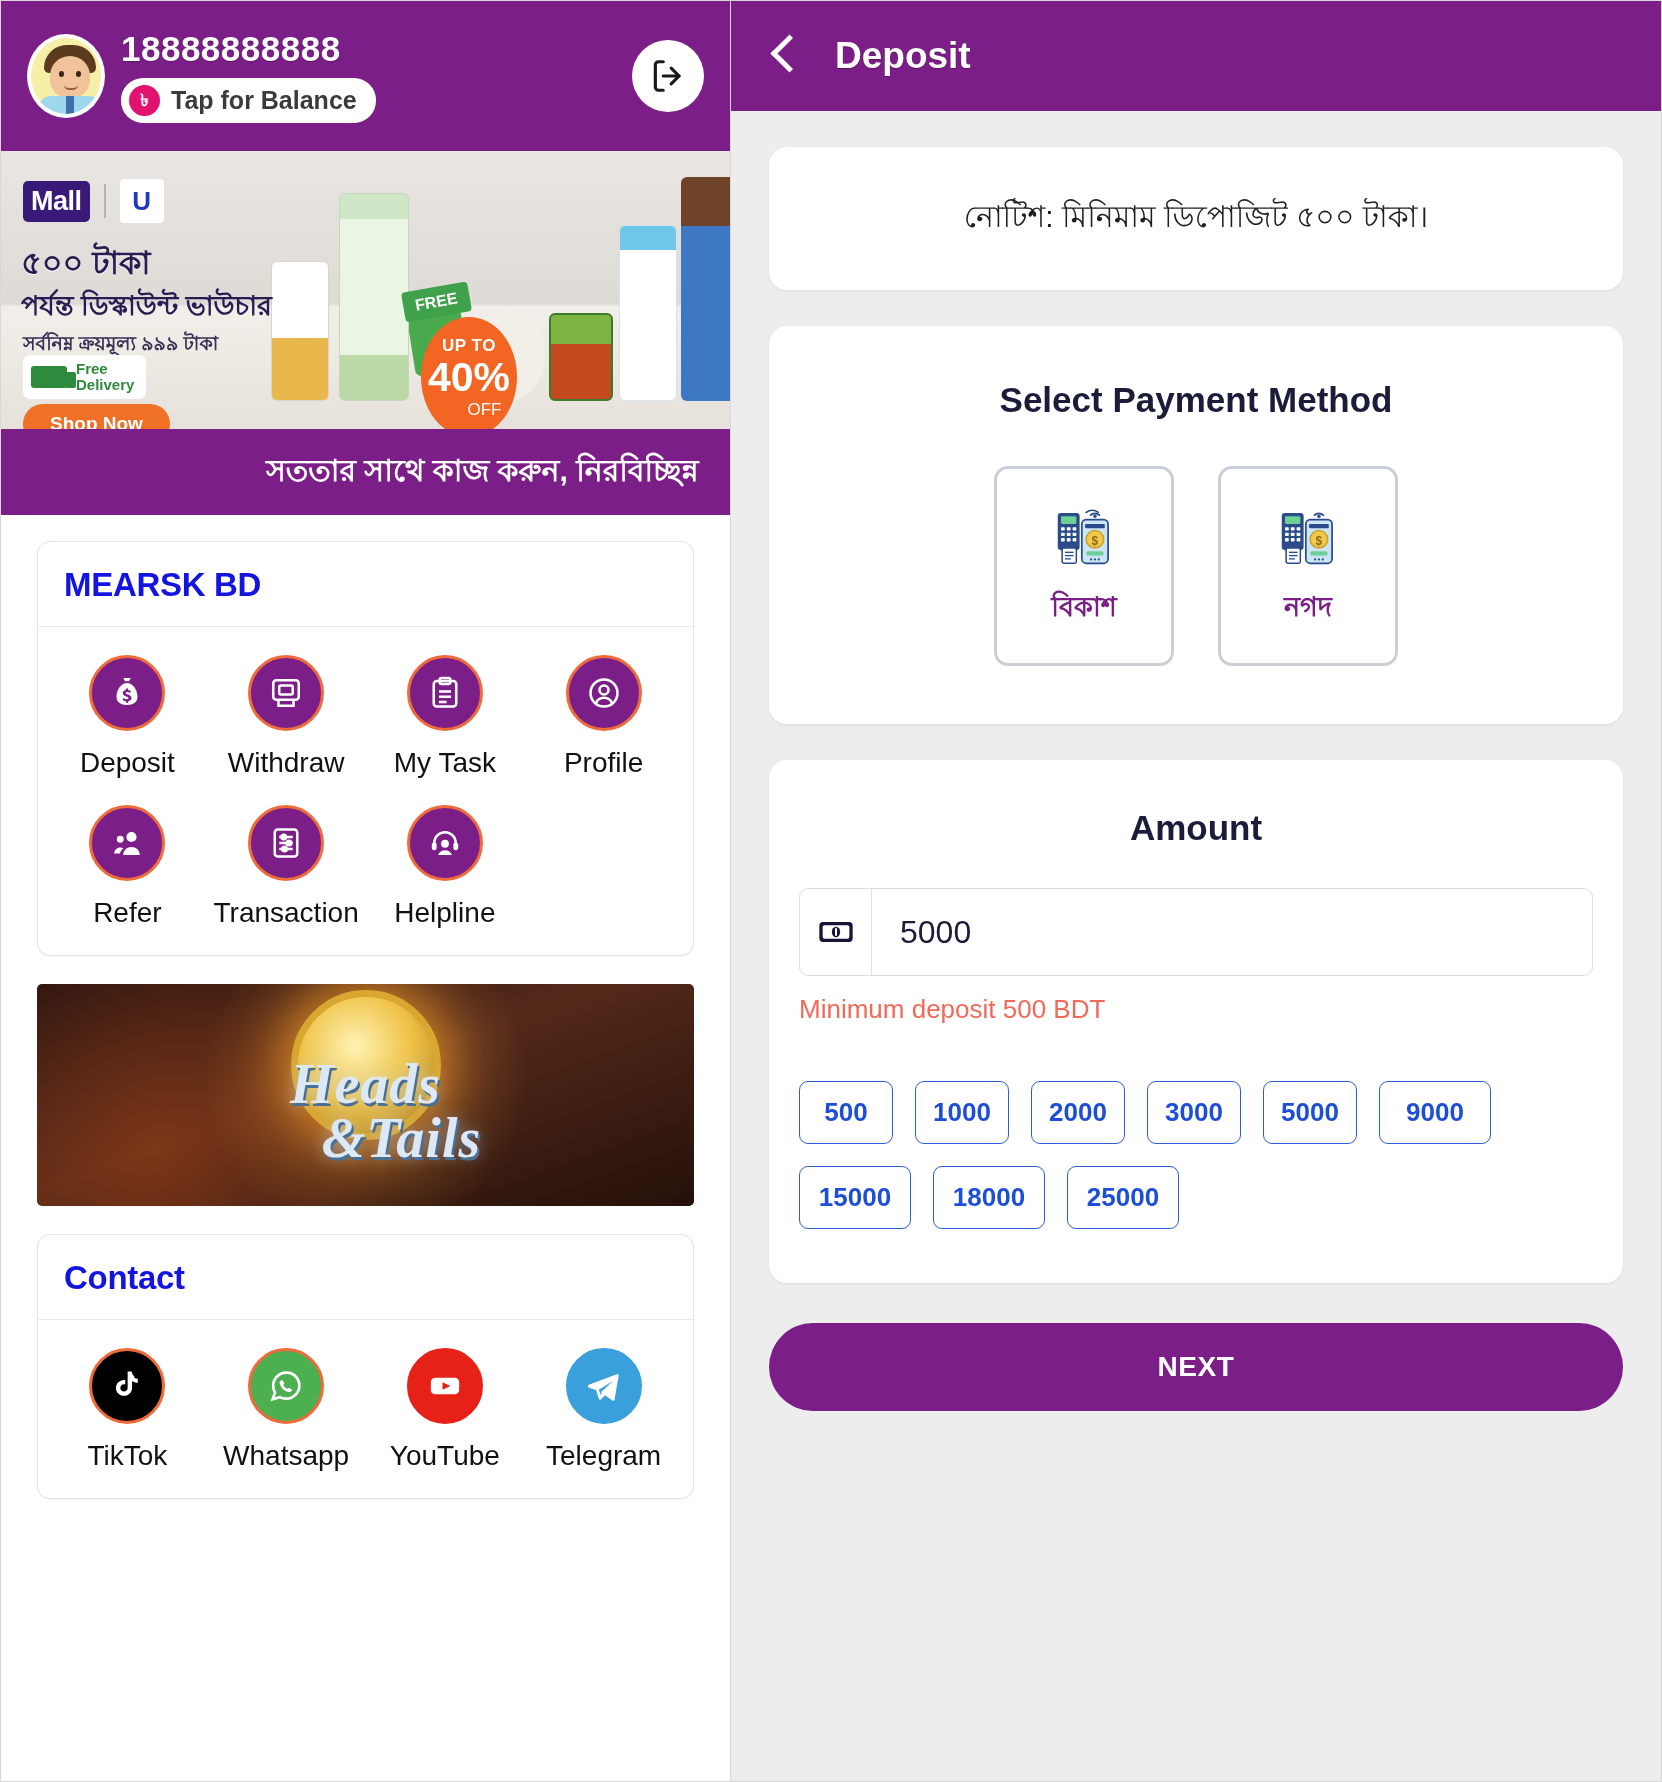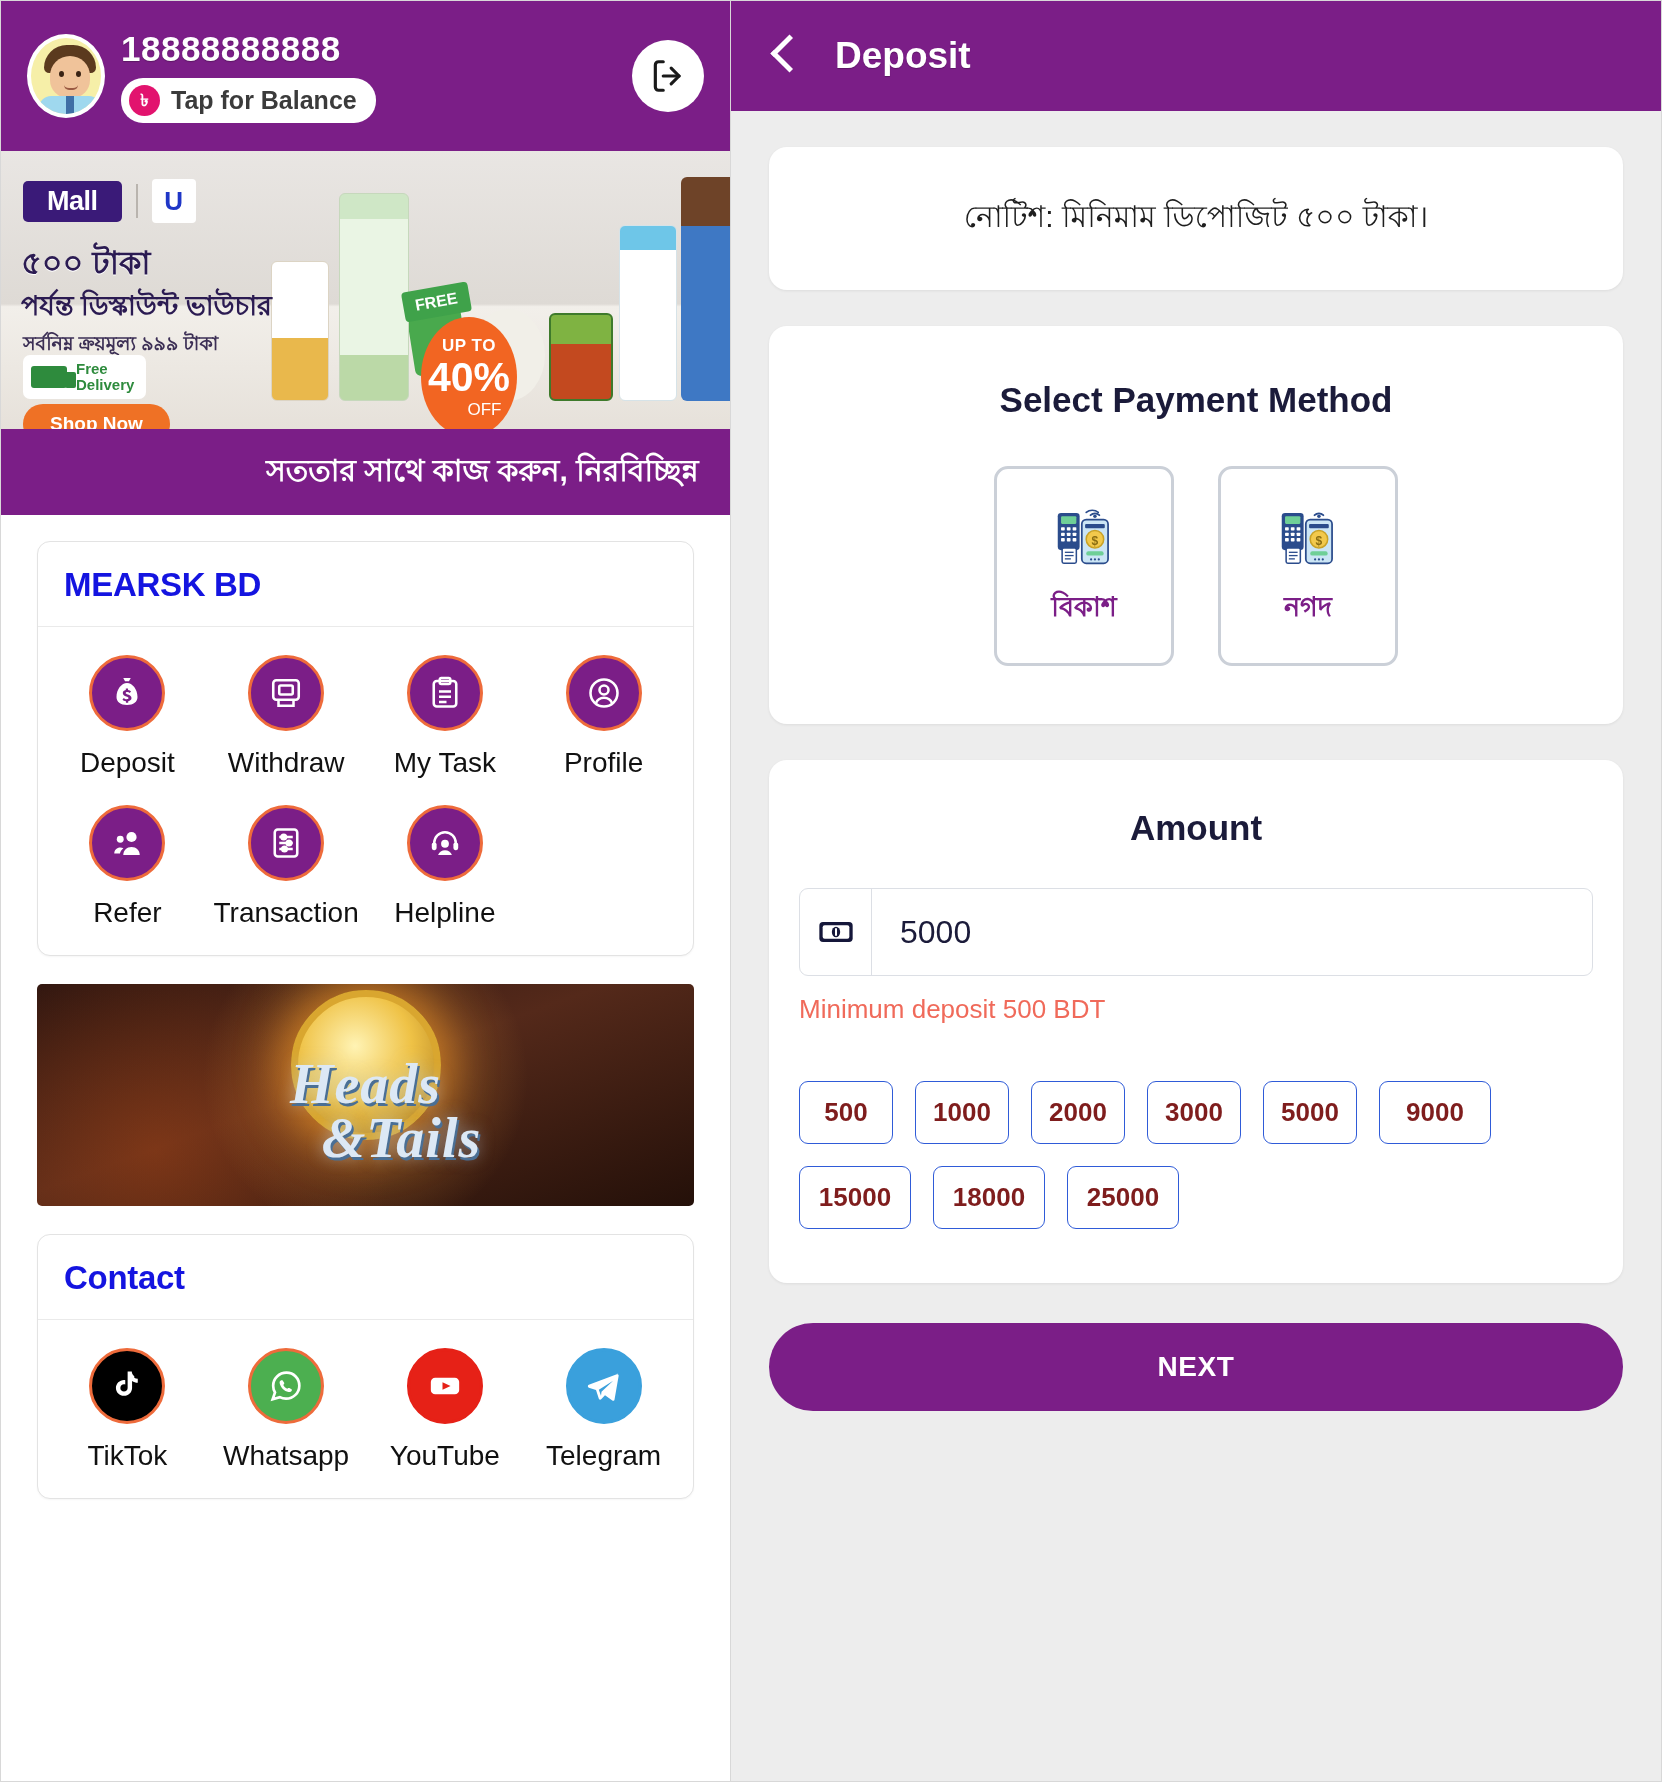"Mall" .pb-mall .mall { padding: 5px 24px -> 5px 8px }
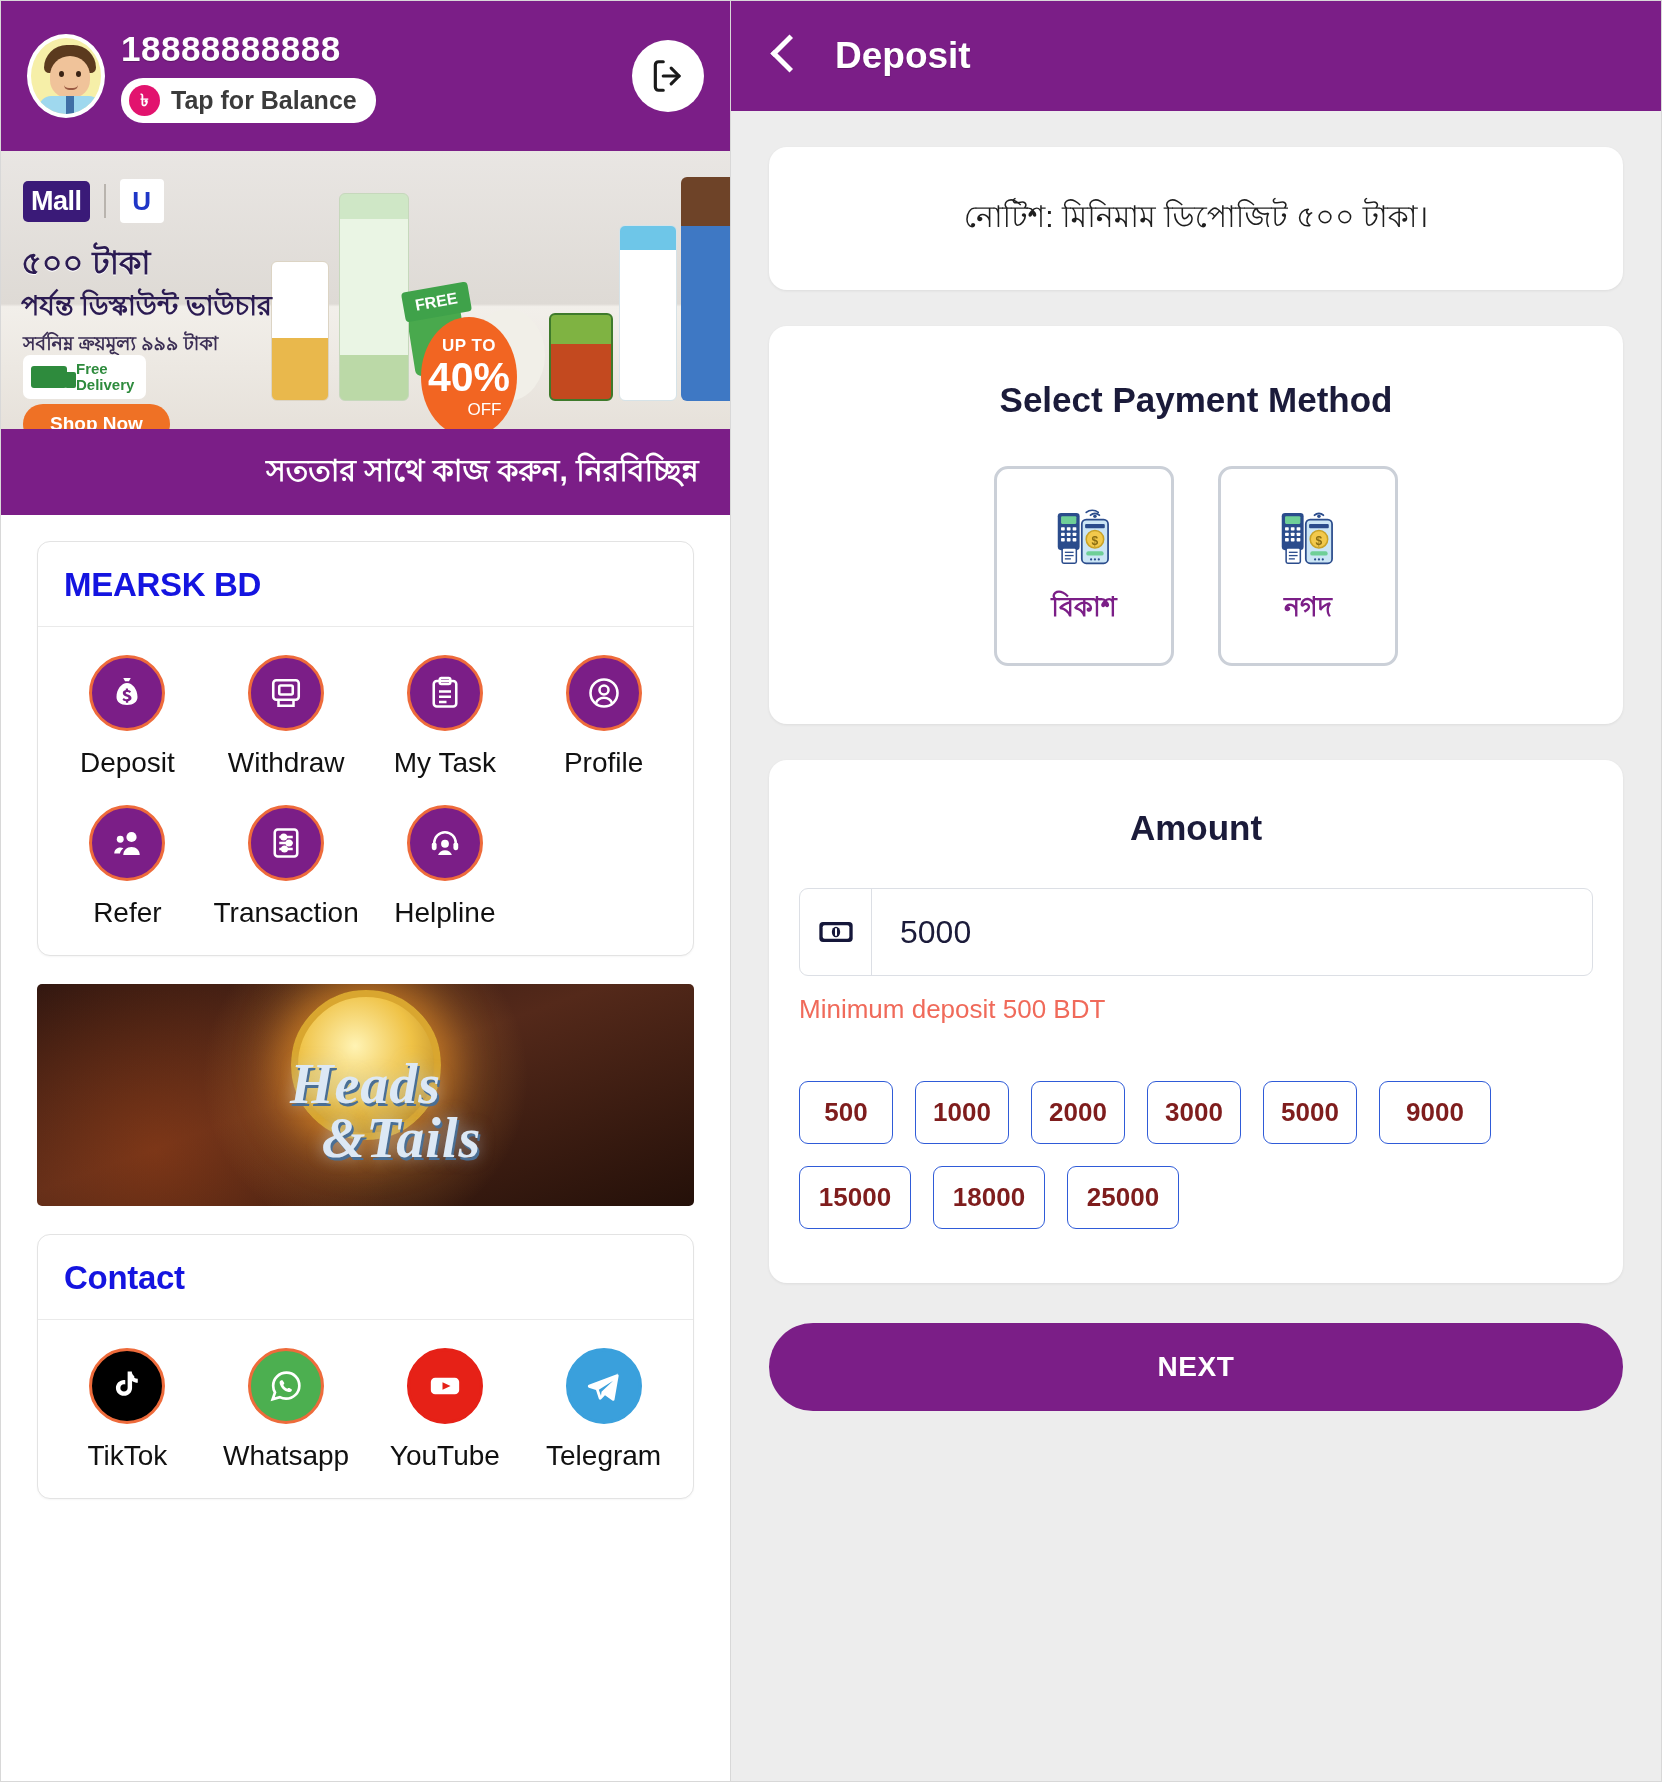"500" .chip { color: #7f1d1d -> #1d4ed8 }
